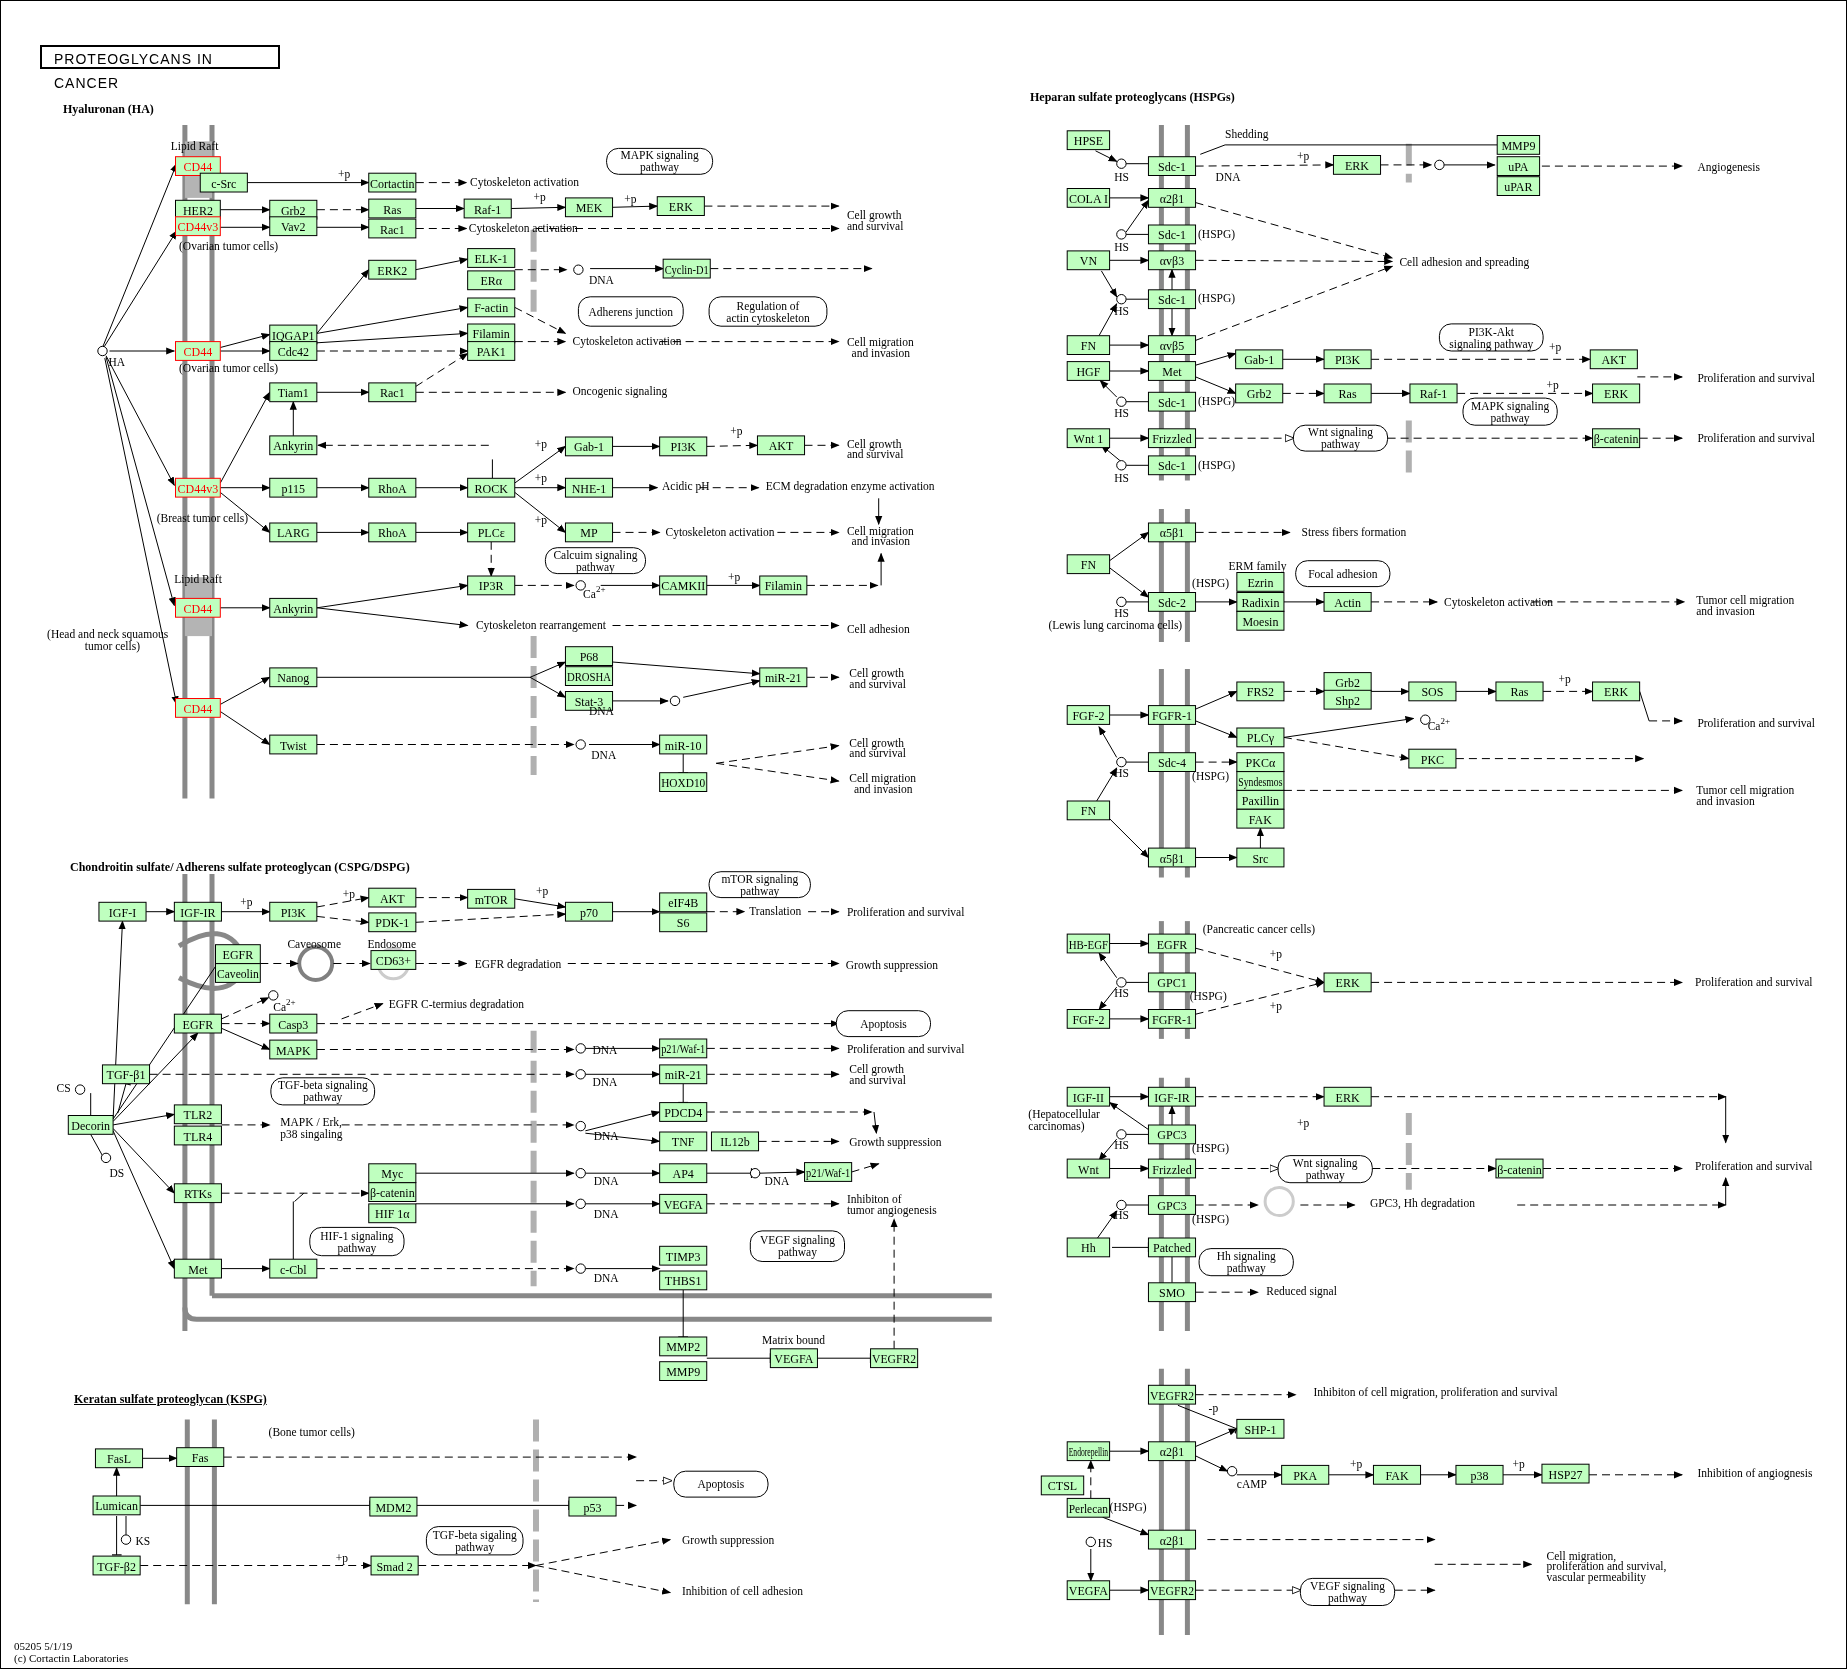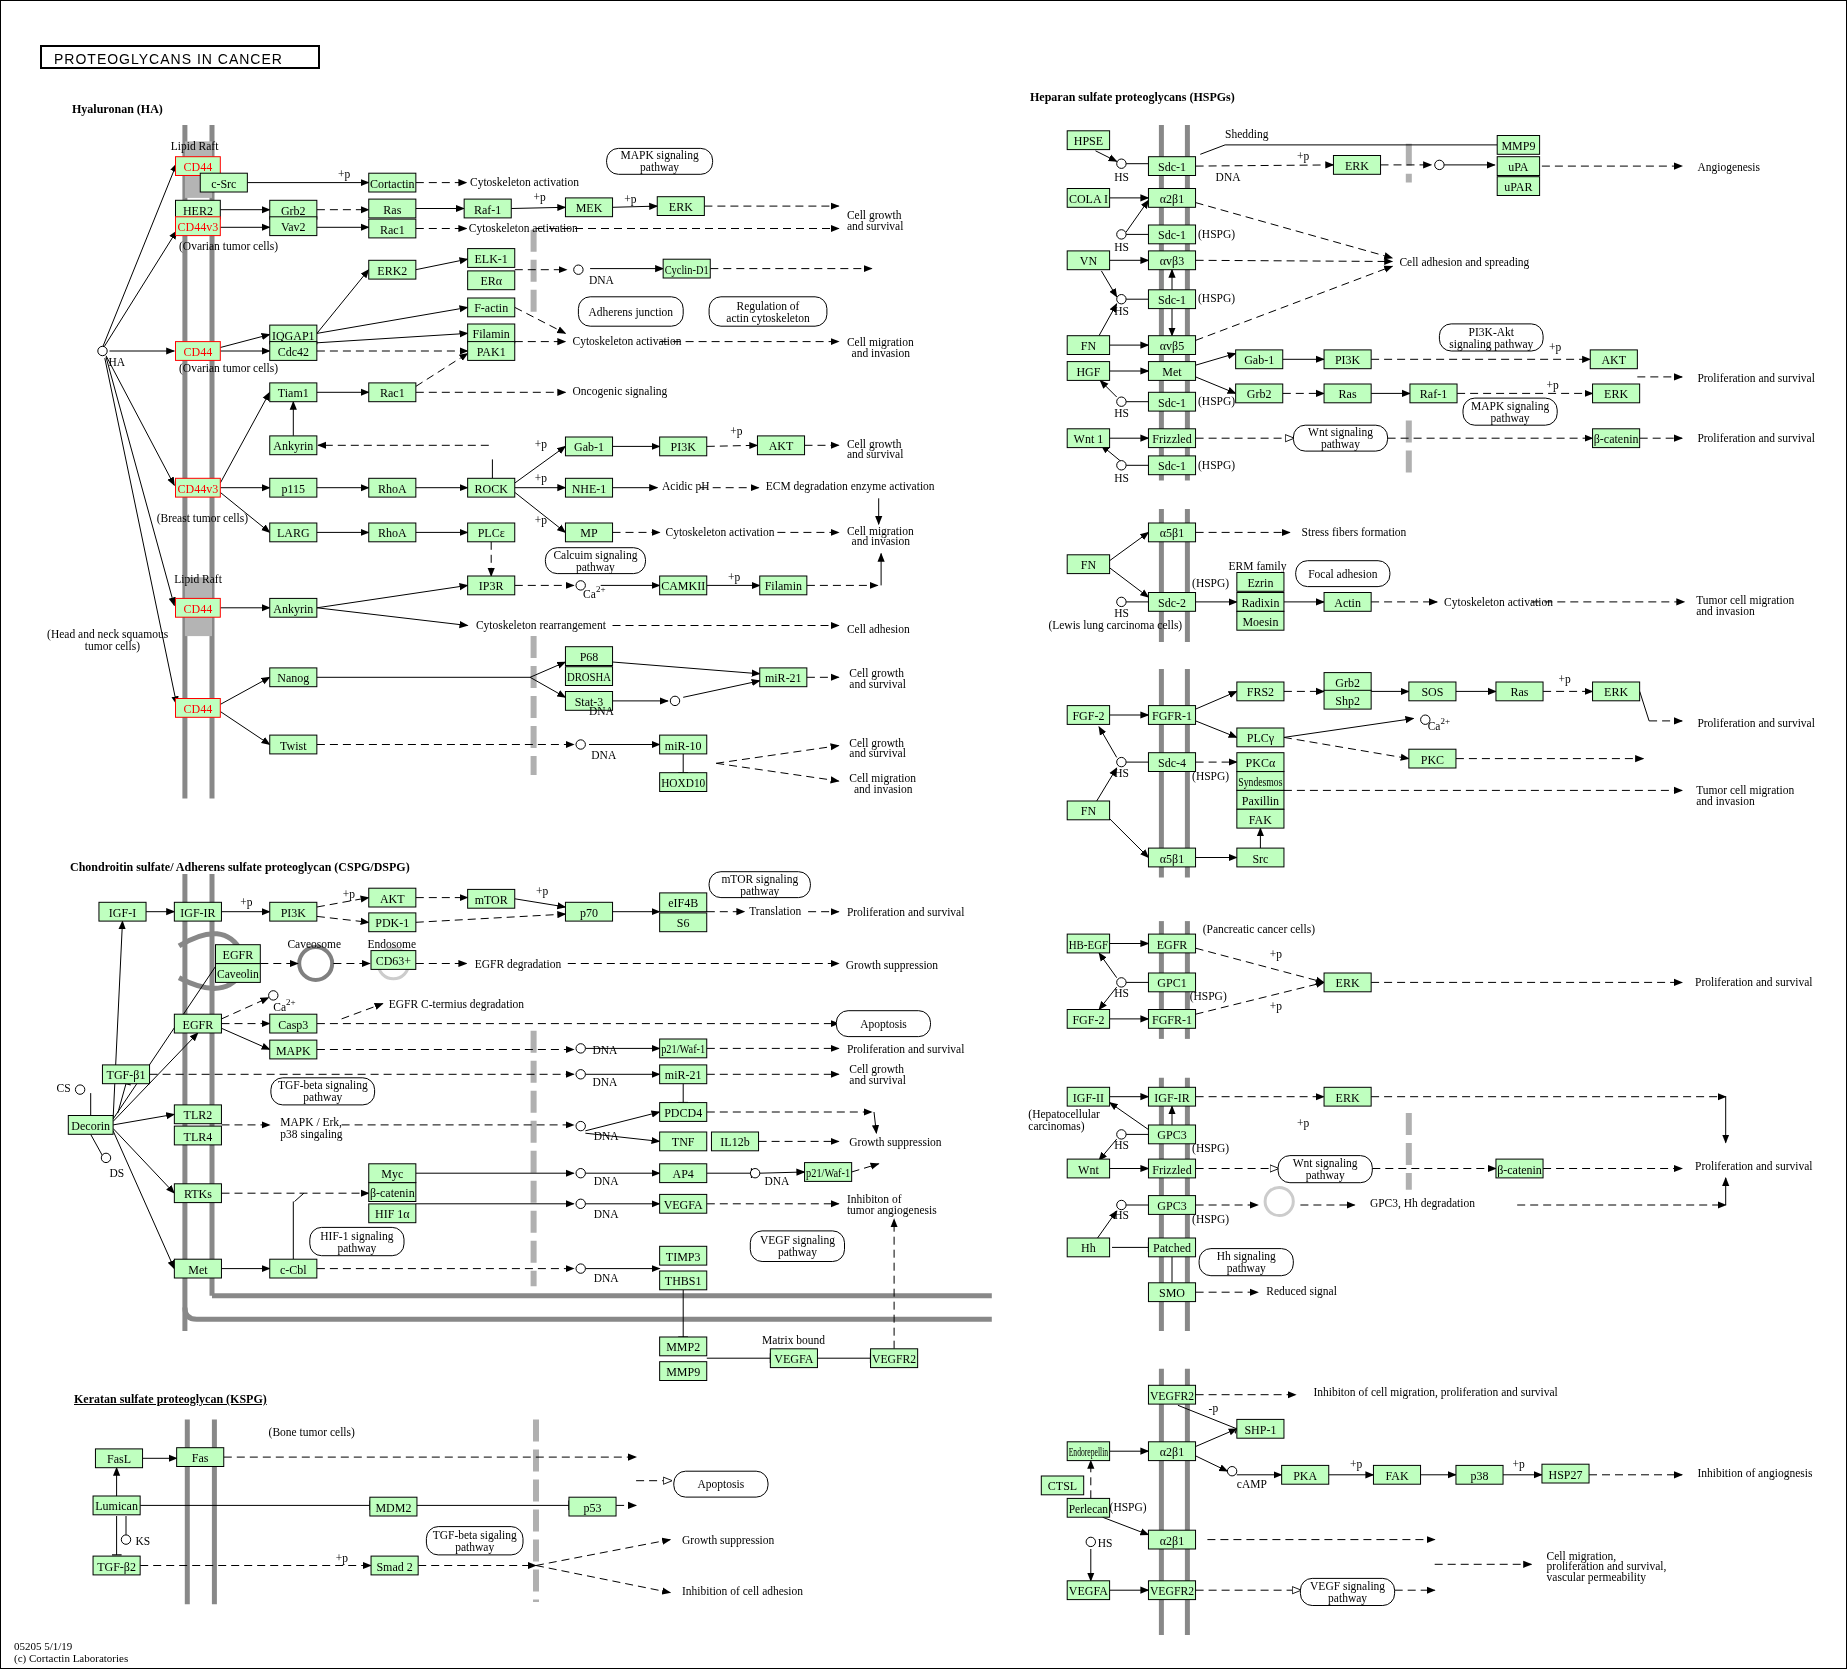"PROTEOGLYCANS IN CANCER" .title-box { width: 280px -> 240px }
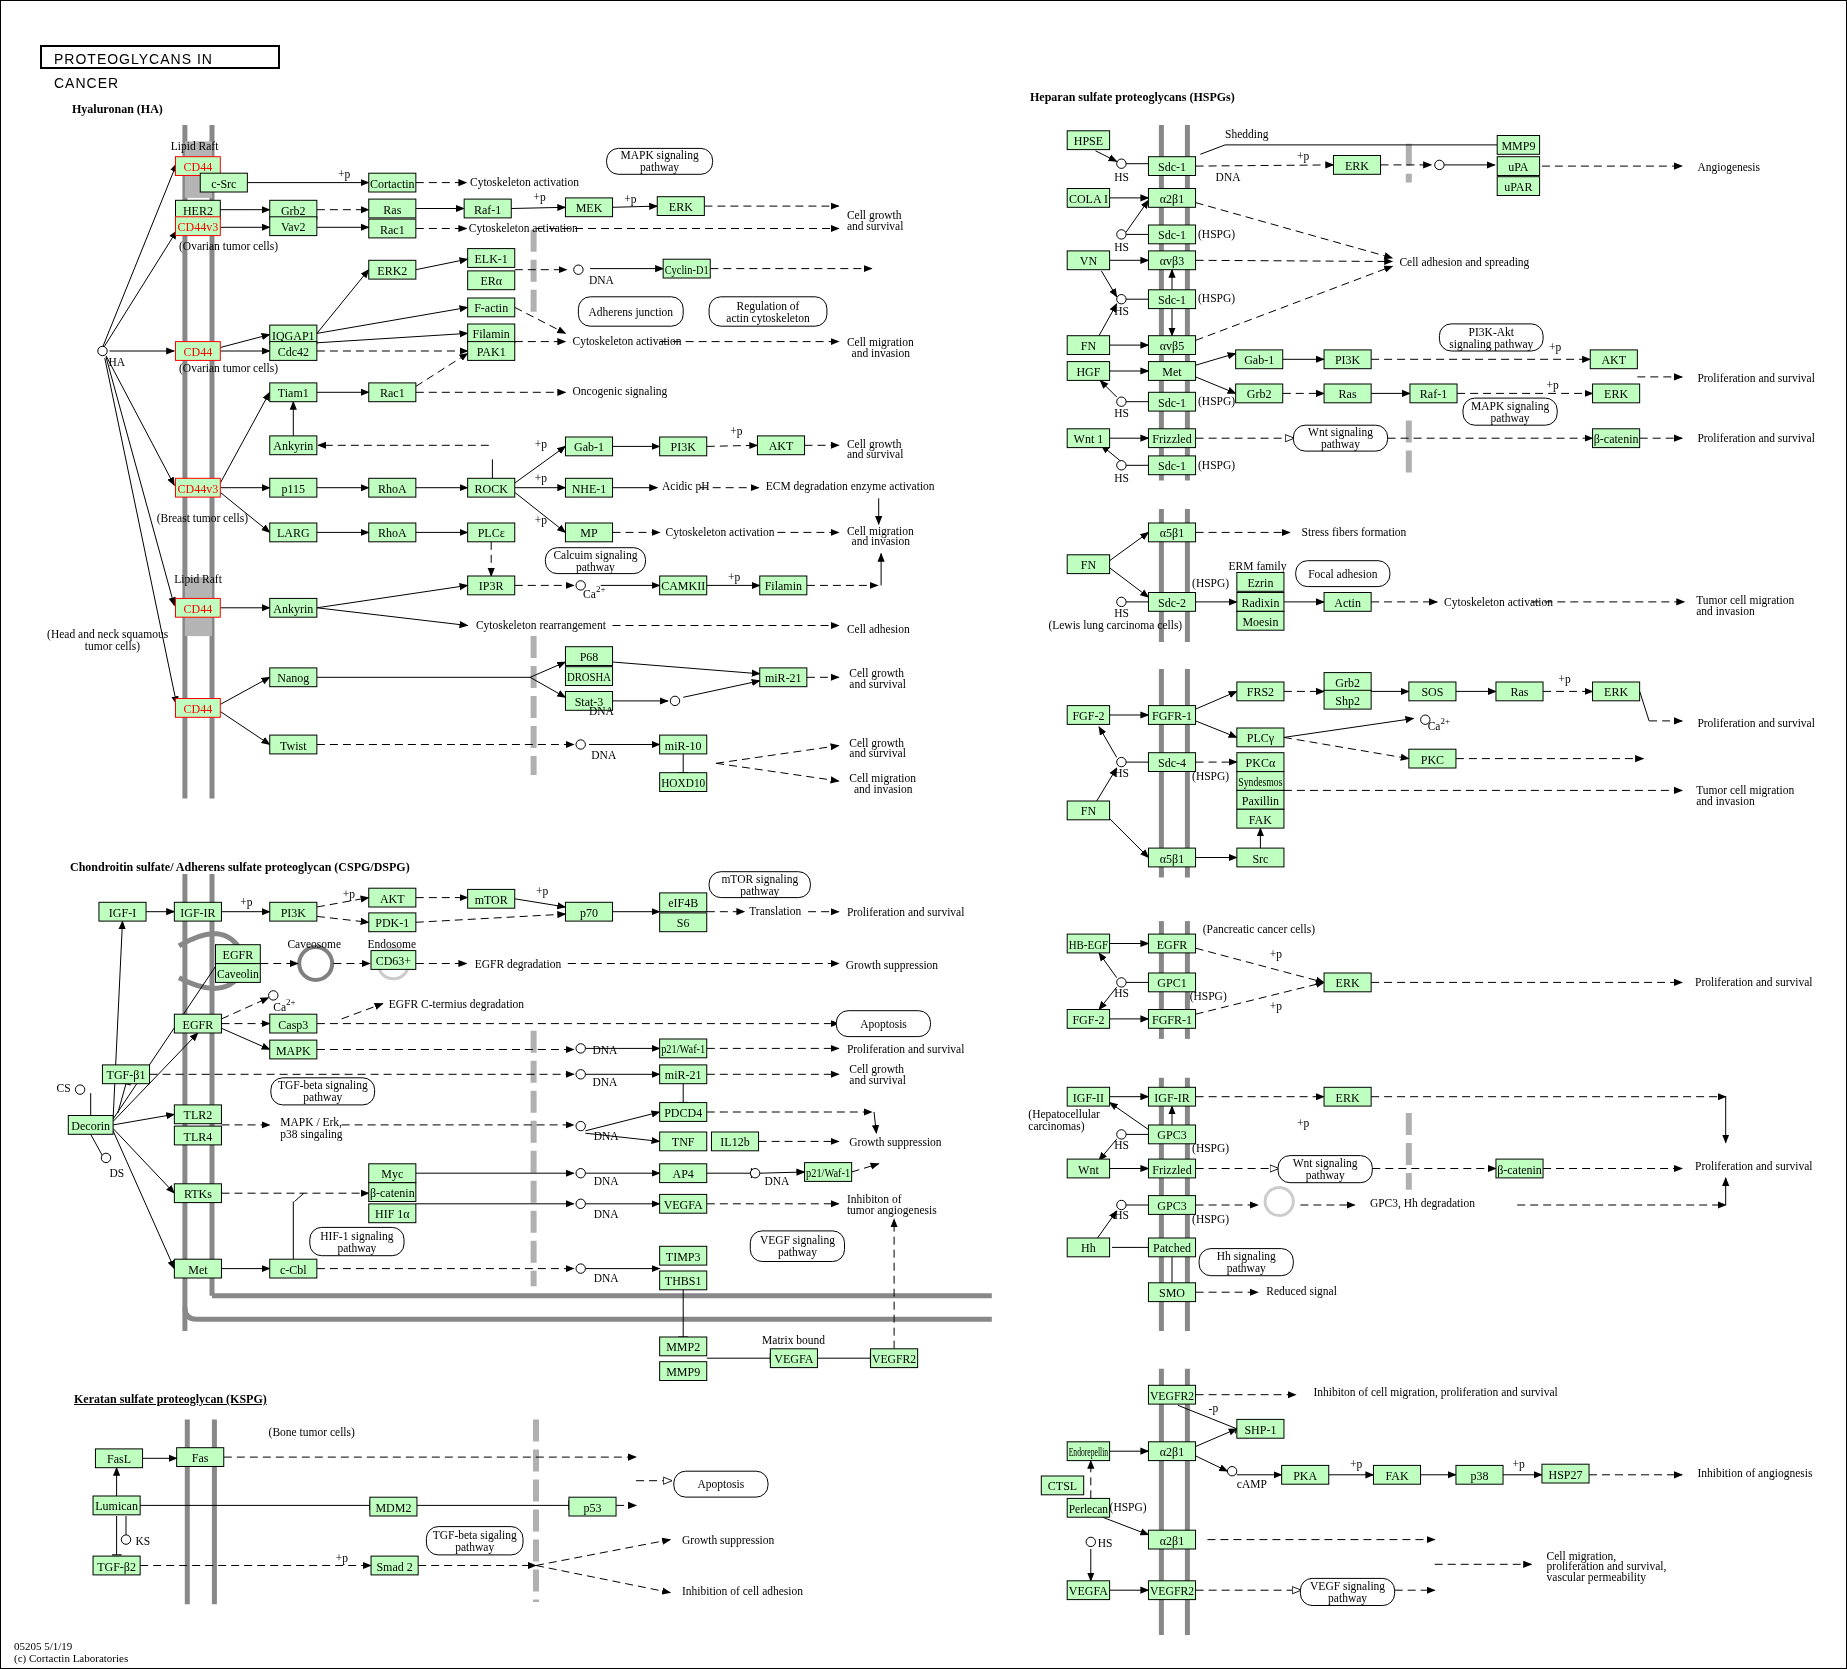"Hyaluronan (HA)" div.sec { left: 72px -> 63px }
